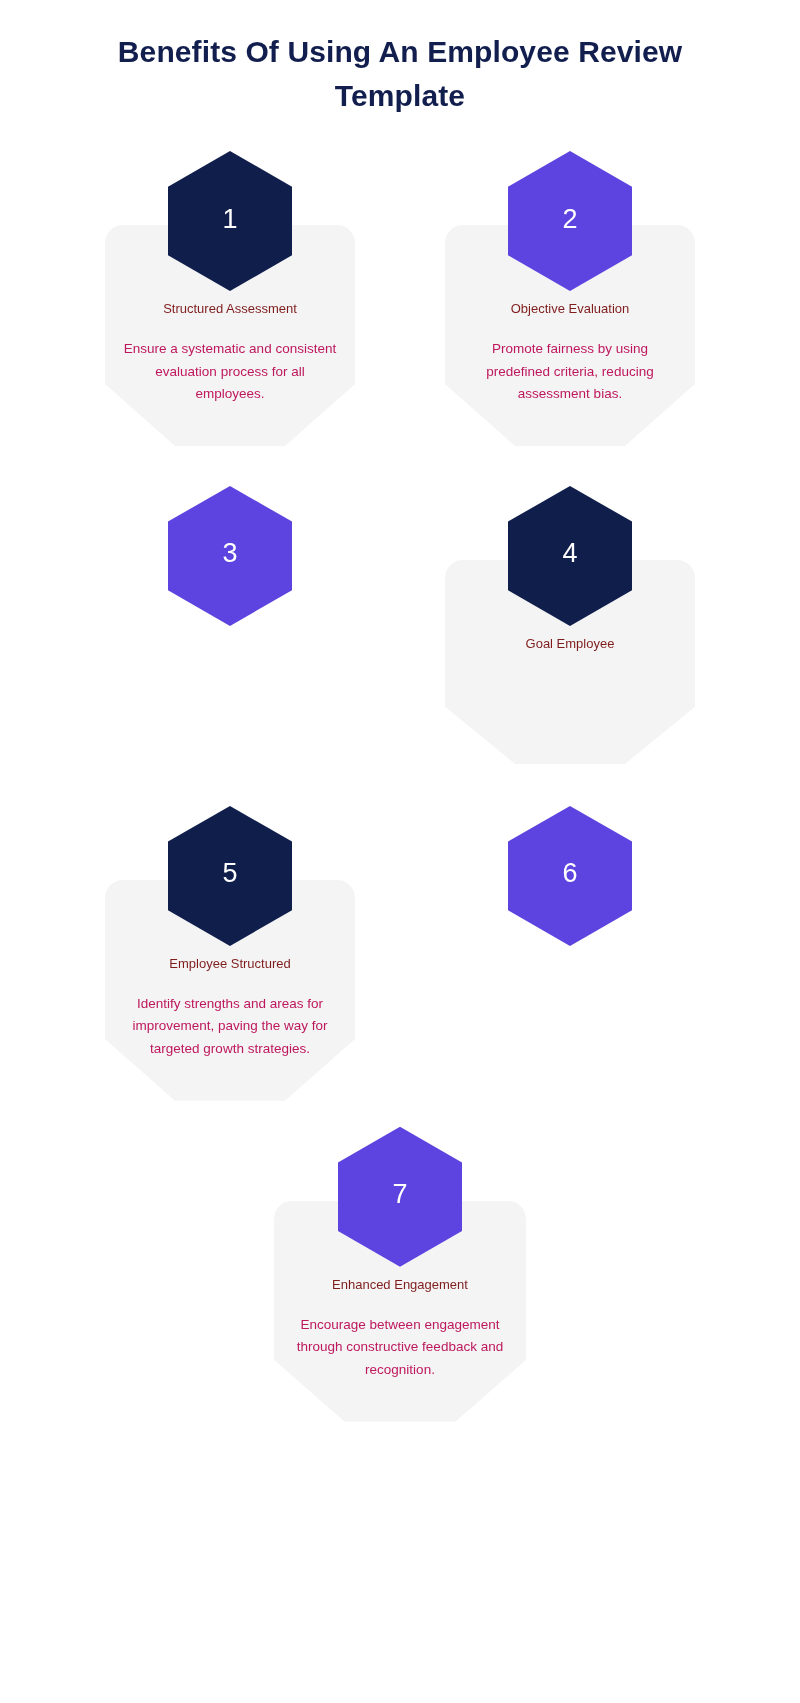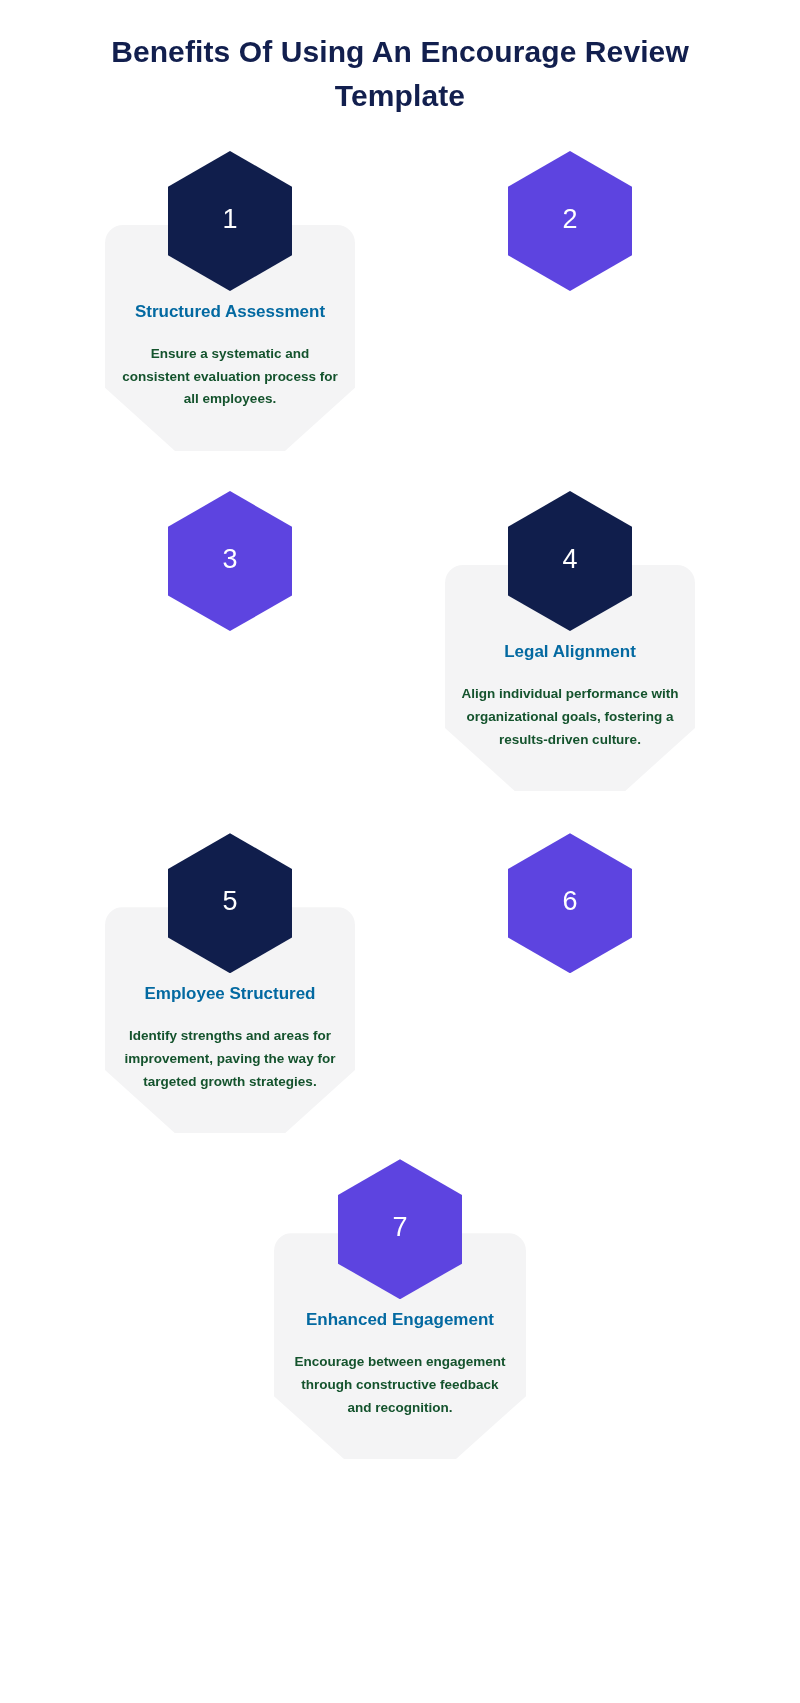"Benefits Of Using An Encourage" h1.title { text: Encourage -> Employee }
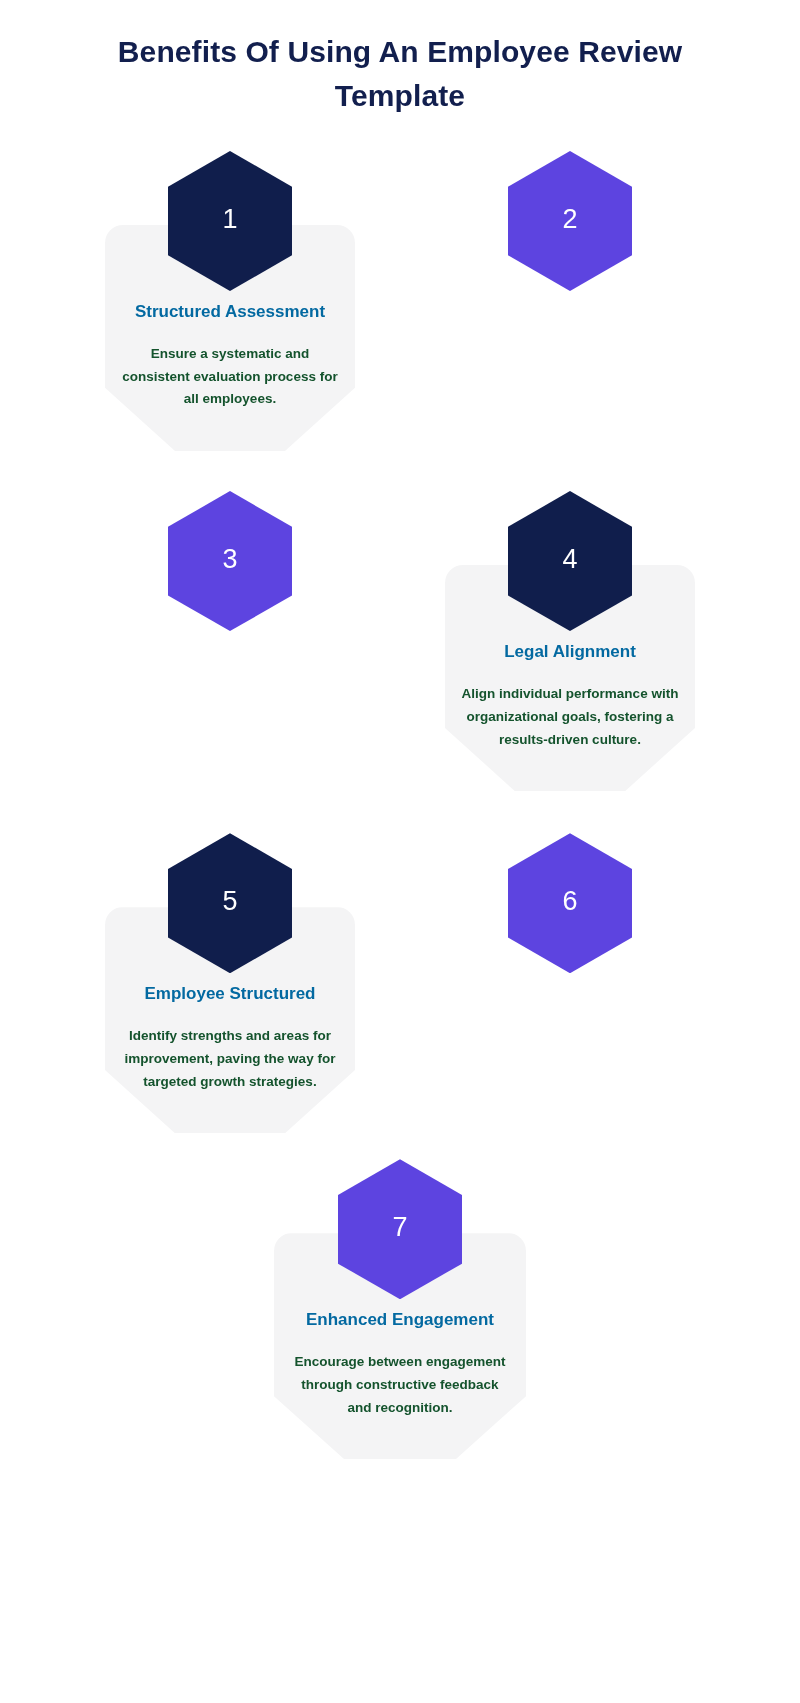"Structured Assessment" .card-title { color: #0369a1 -> #7f1d1d; font-size: 17px -> 13px; font-weight: bold -> normal }
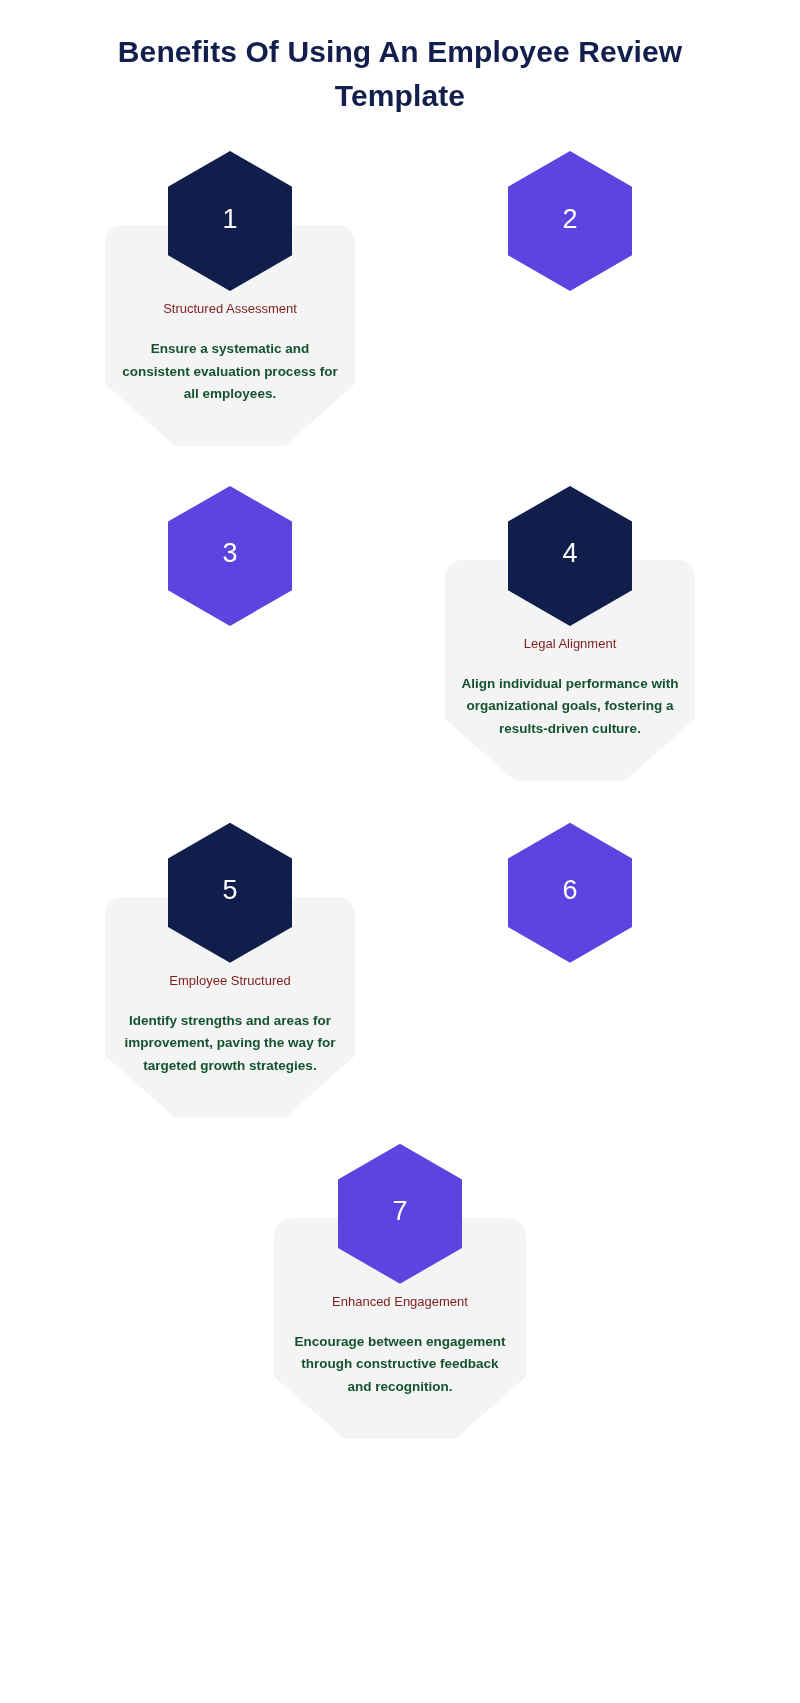"Objective Evaluation" div.card { html: none -> <div> <div>Objective Evaluation</div> <div>Promote fairness by using predefined criteria, reducing assessment bias.</div> </div> }
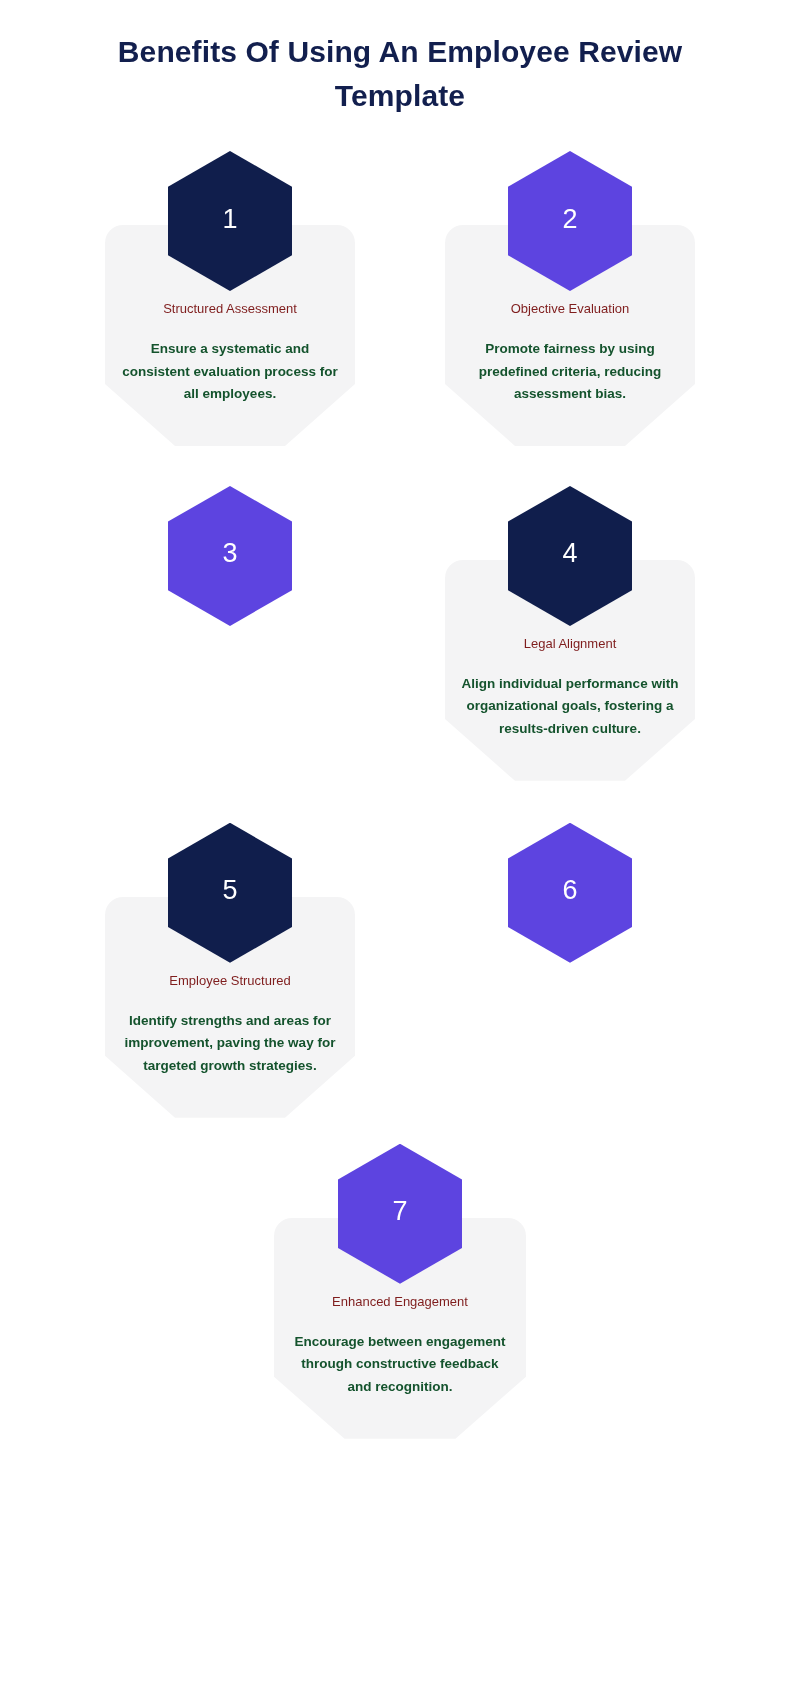"Ensure a systematic and consistent" .card-desc { color: #14532d -> #be185d; font-weight: bold -> normal }
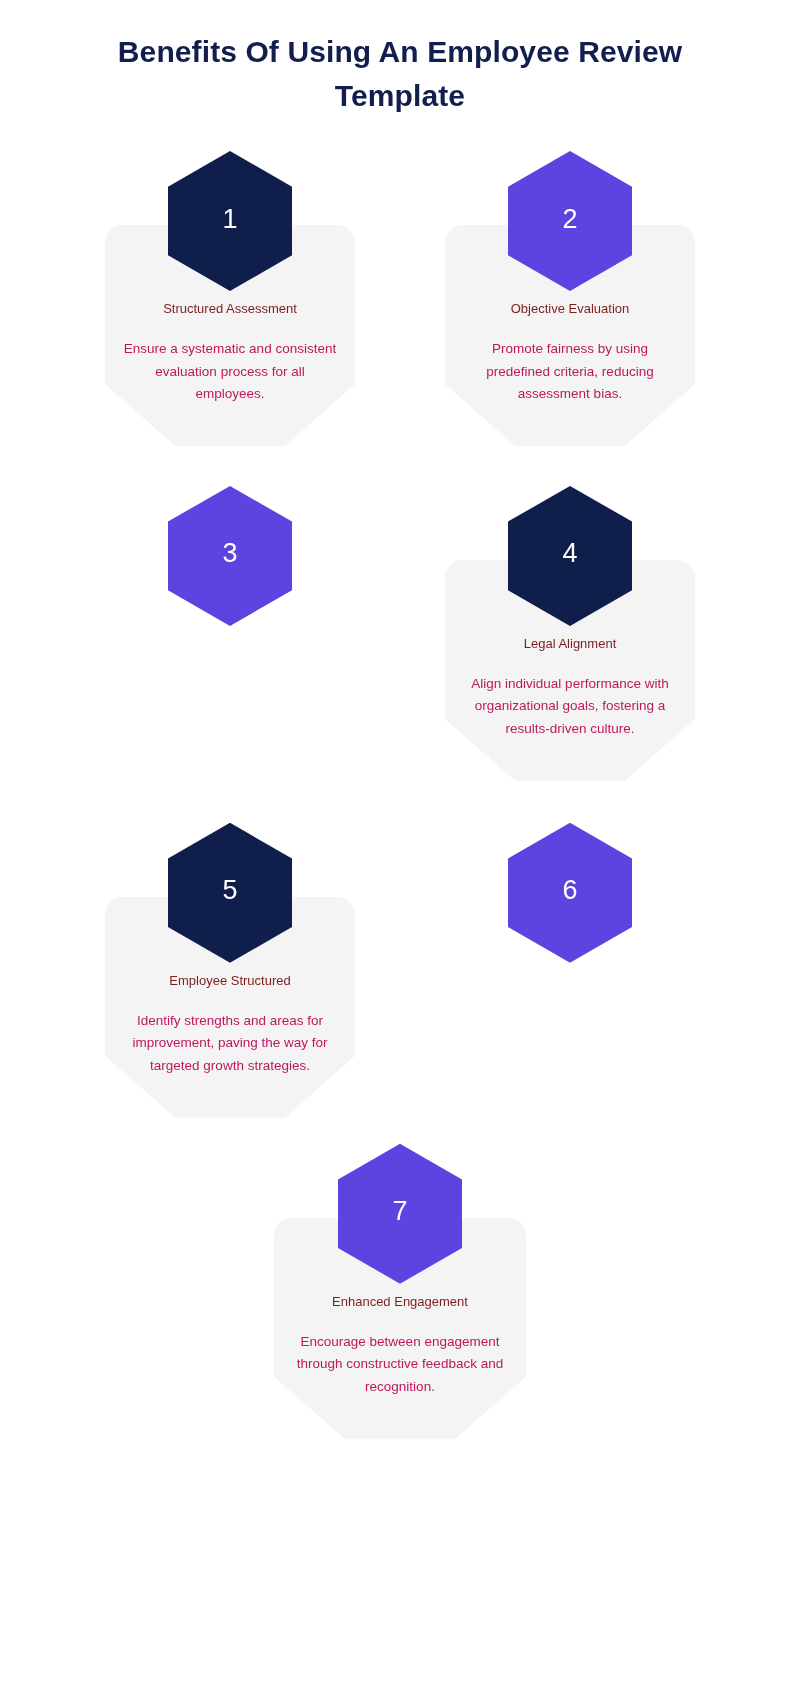"Legal Alignment" div.card-title { text: Legal Alignment -> Goal Employee }
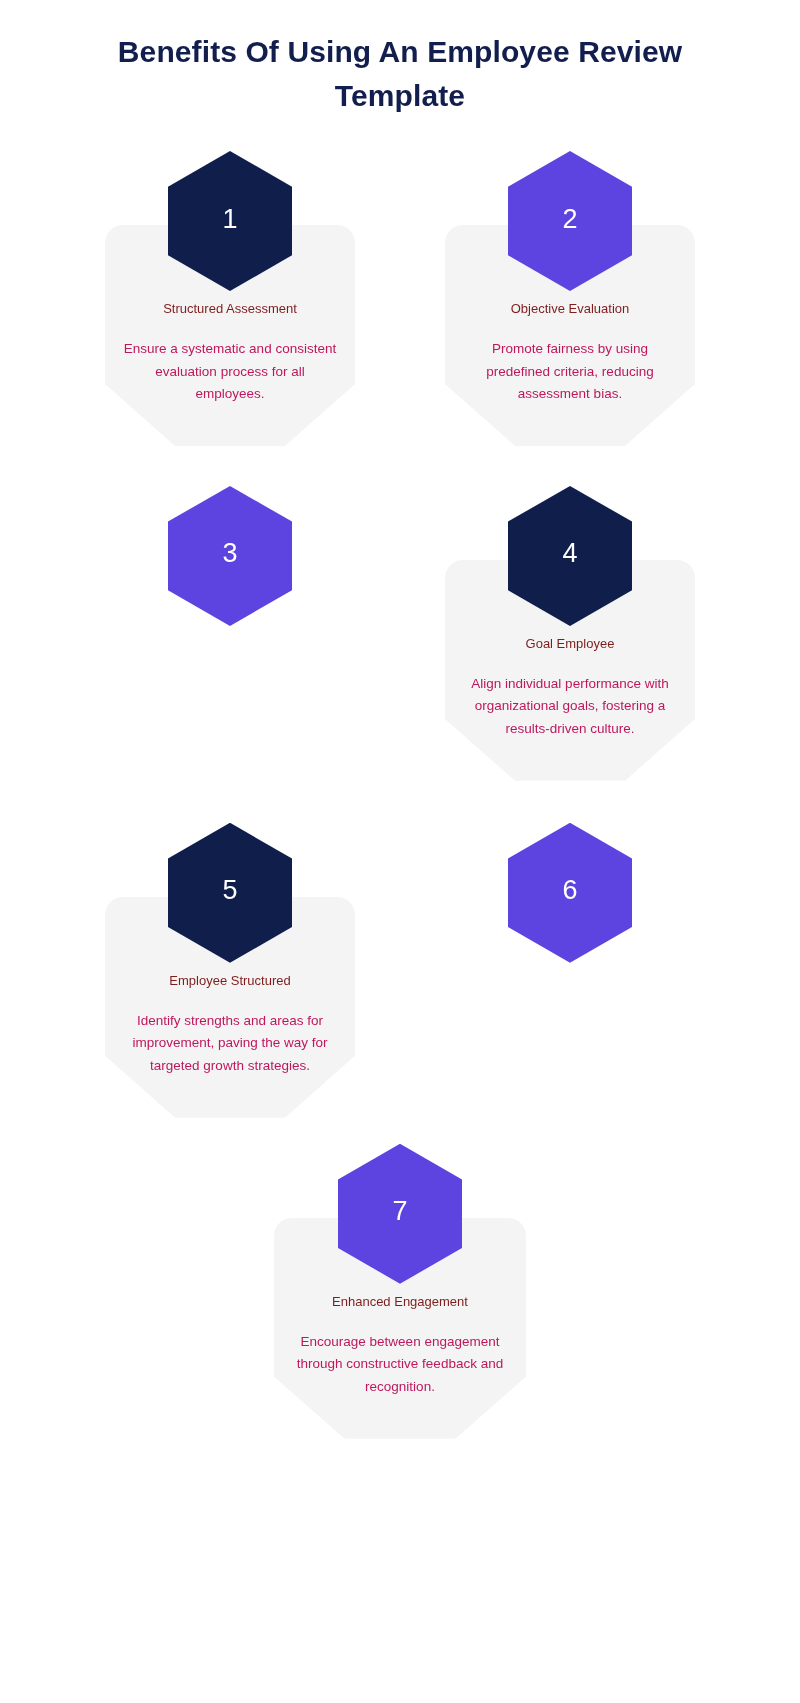"Align individual performance with" div.card-desc { html: <div>Align individual performance with organizational goals, fostering a results-driven culture.</div> -> none }
